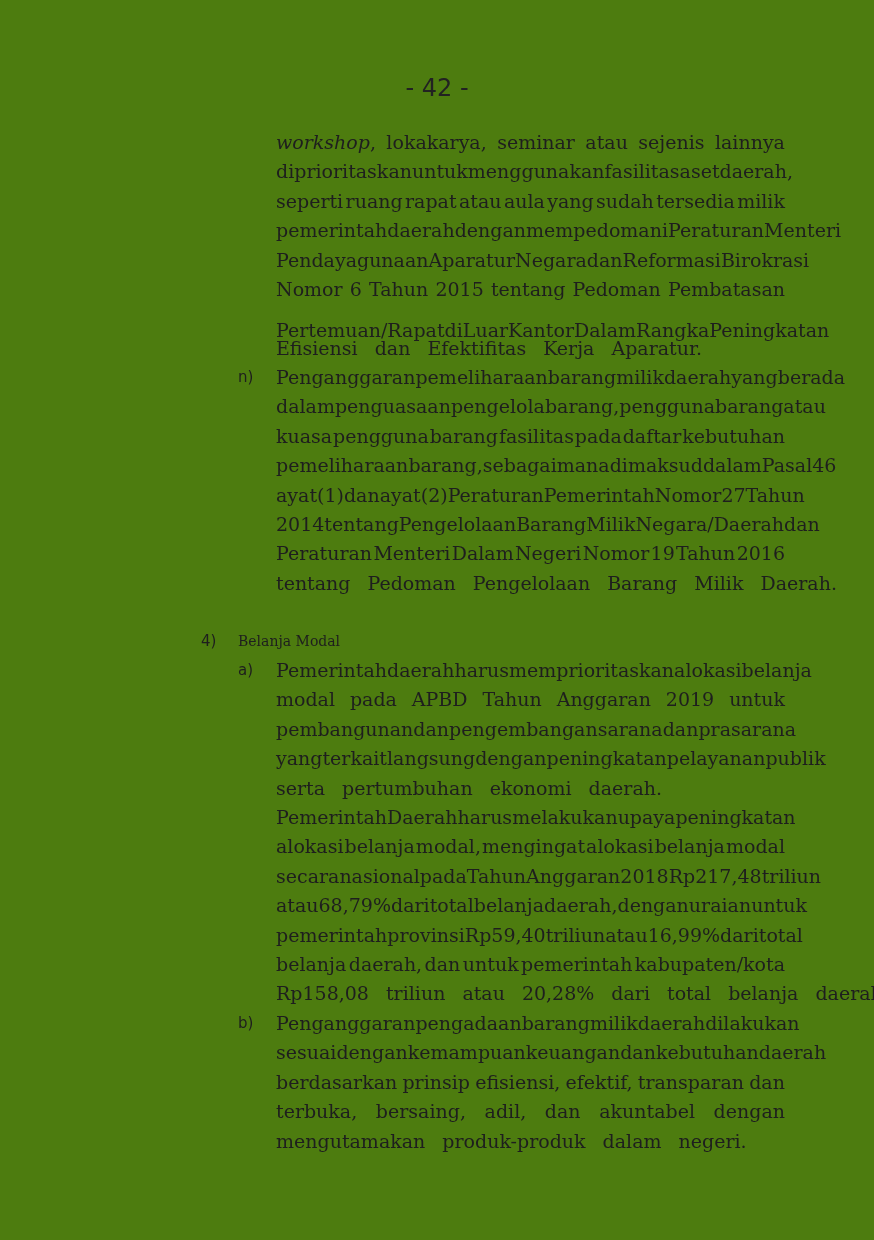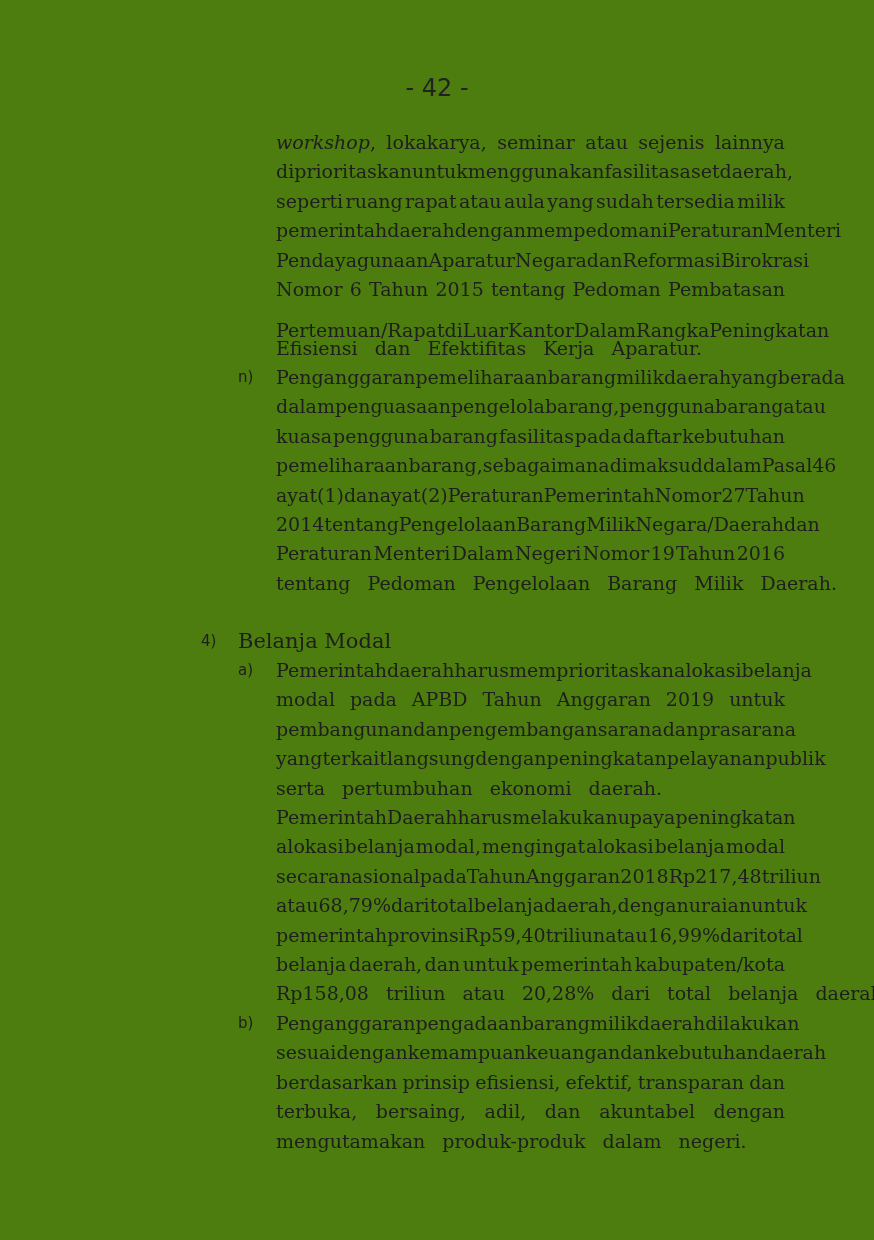"Belanja Modal" .heading { font-size: 21px -> 14px }
